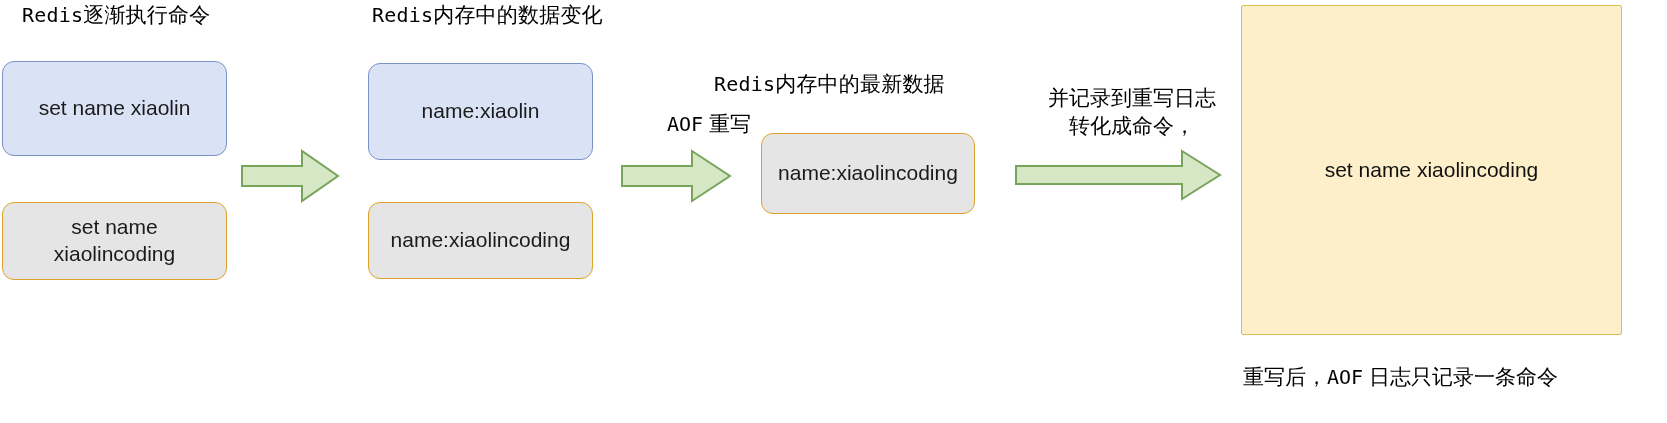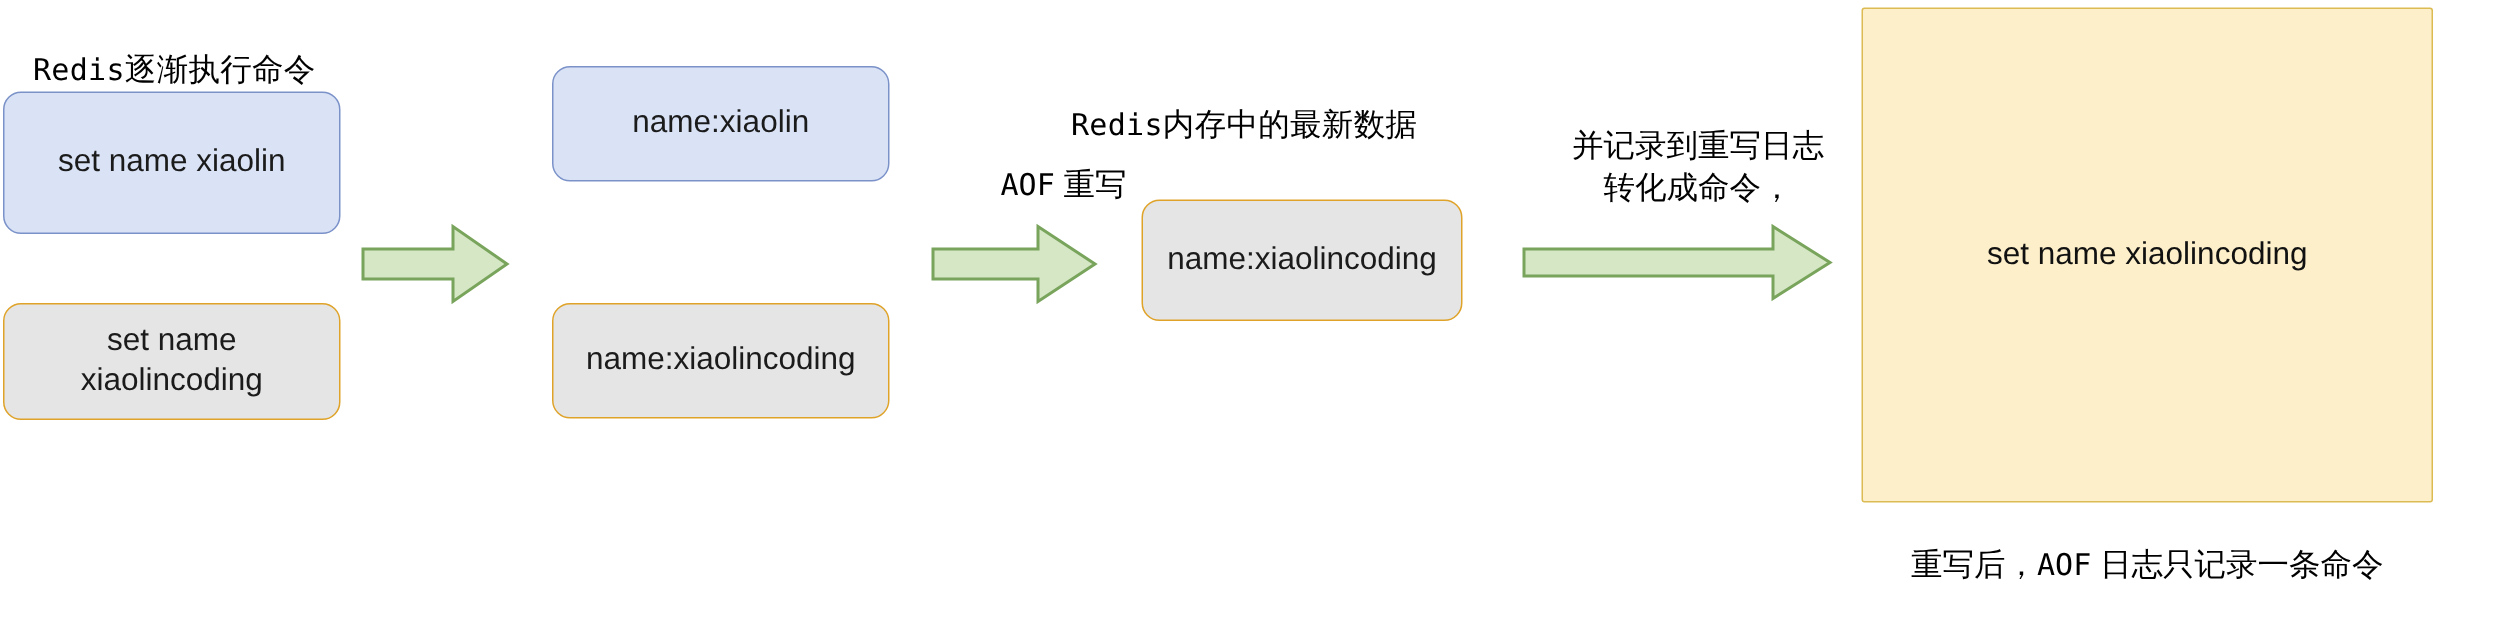"Redis逐渐执行命令" div.abs { margin-top: 32px -> none }
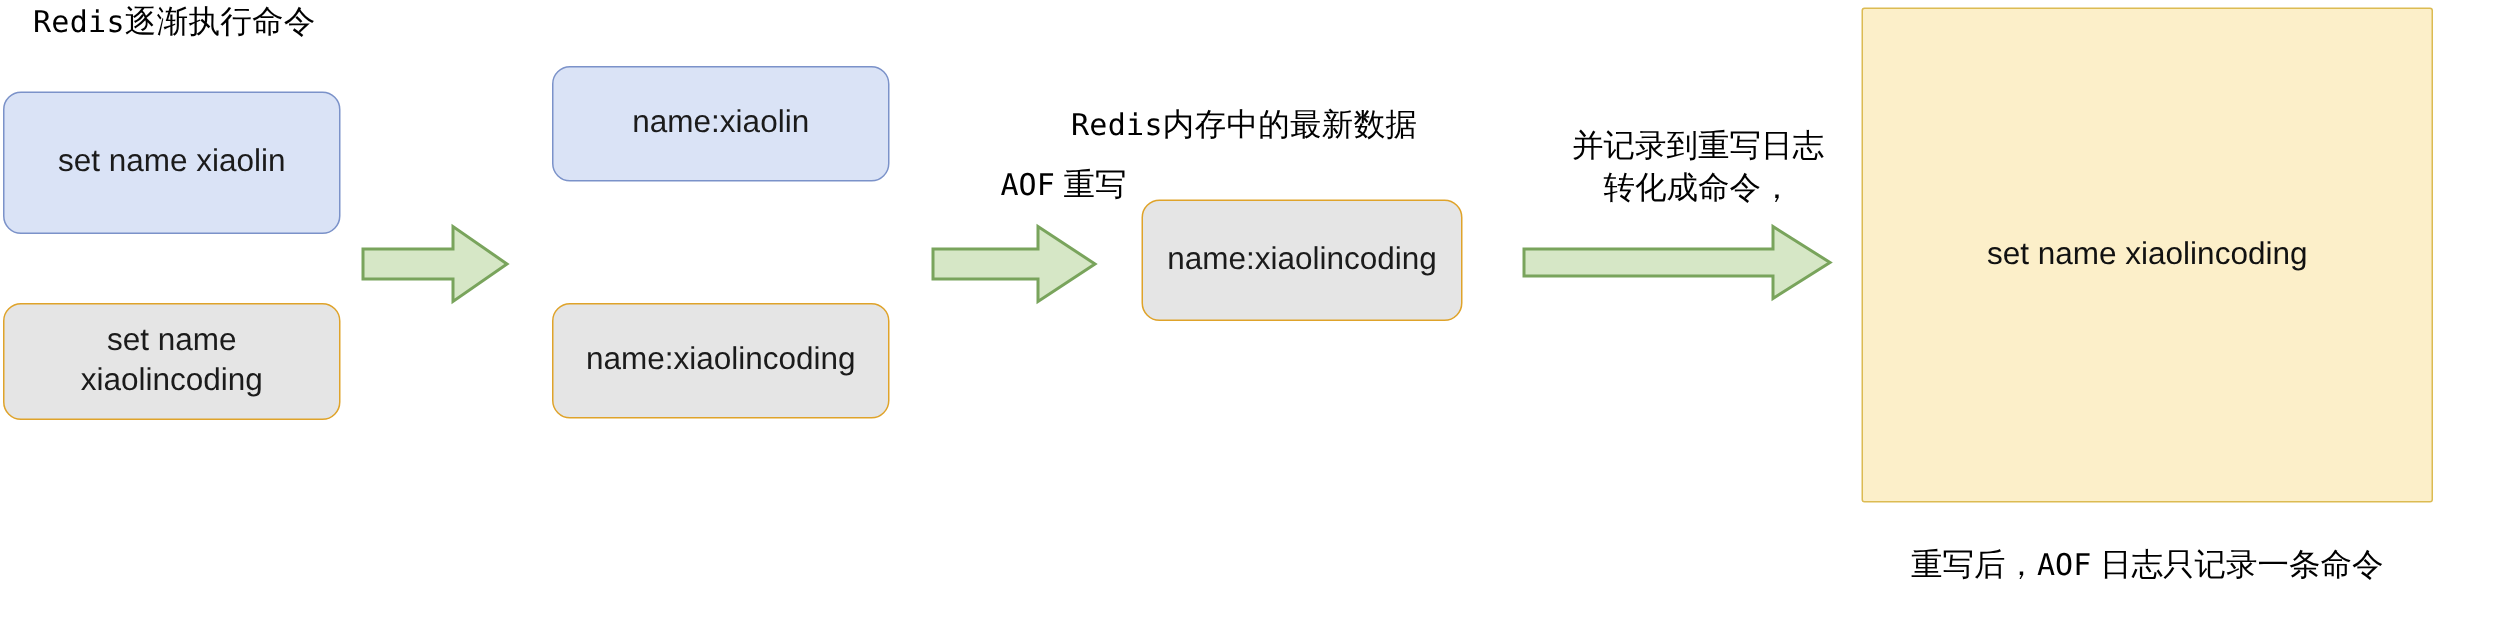"Redis内存中的数据变化" div.abs { html: none -> <div> <span>Redis</span><span>内存中的数据变化</span> </div> }
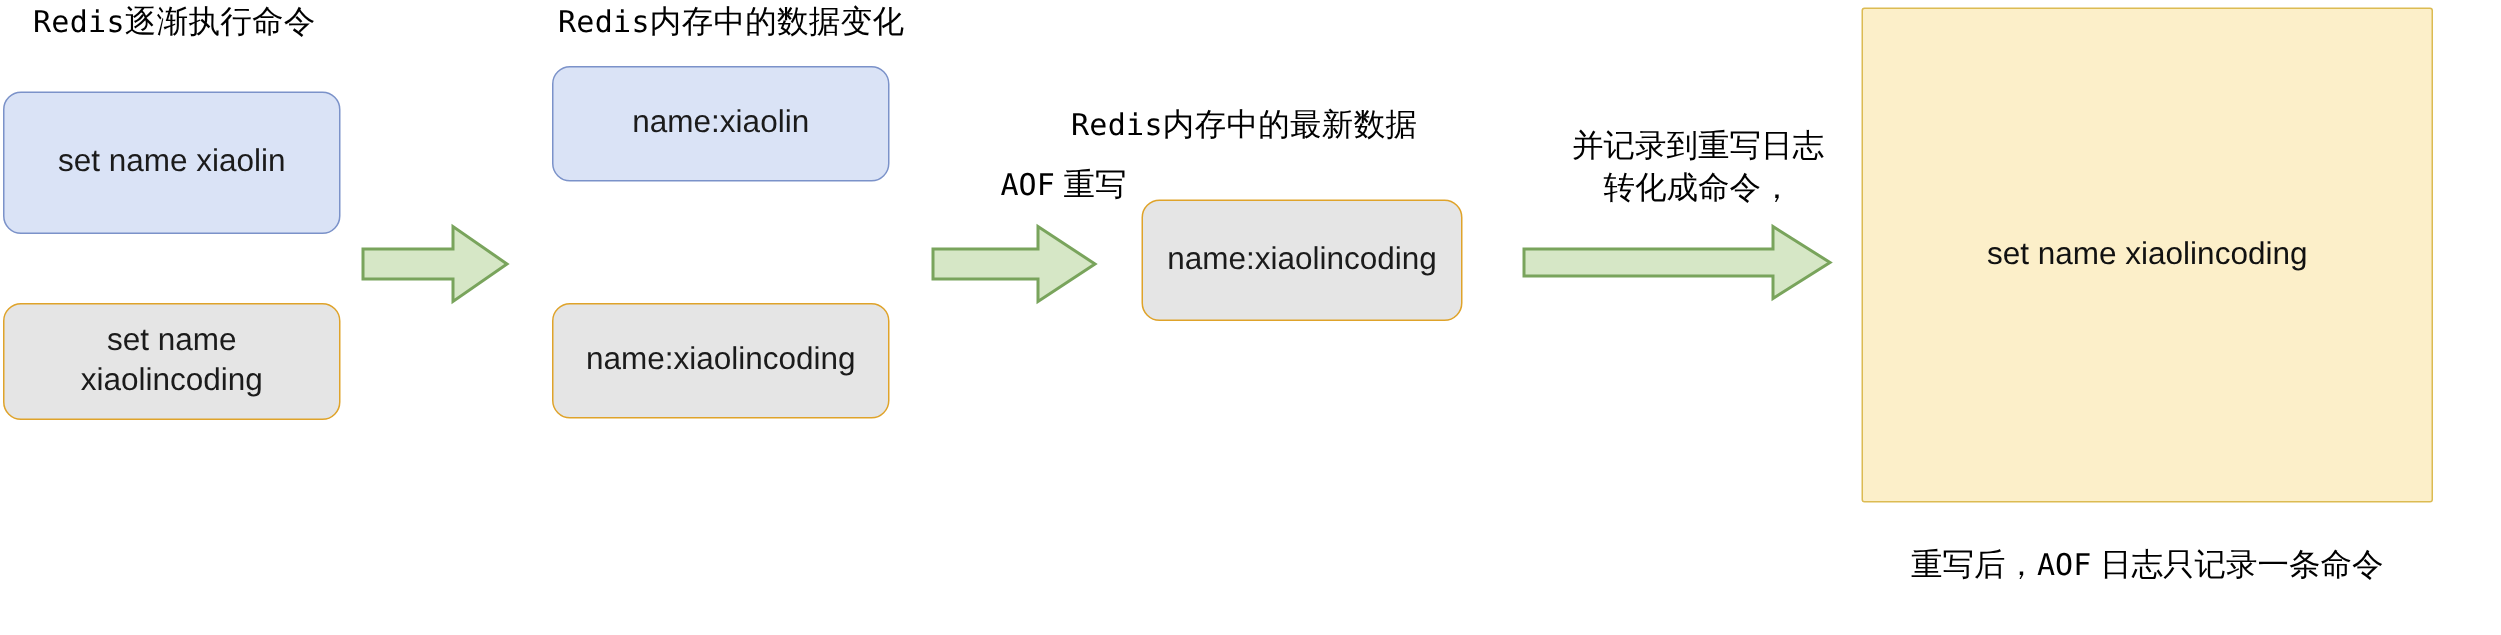"name:xiaolin" div.abs { height: 77px -> 97px; top: 44px -> 63px }
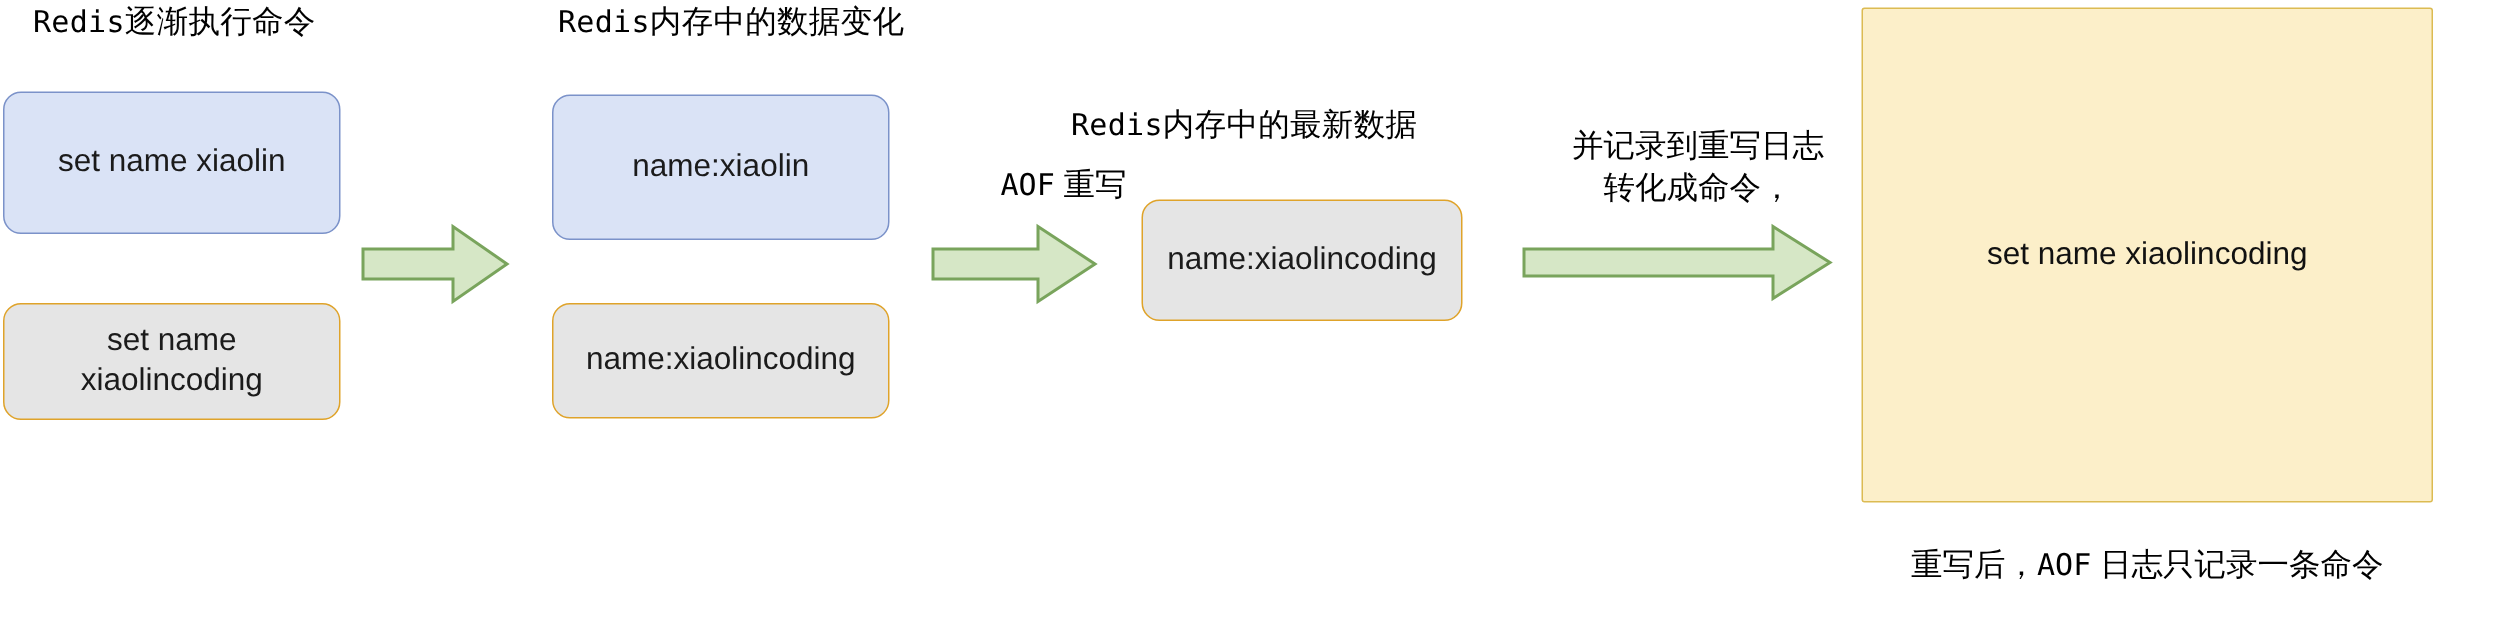"重写后，AOF 日志只记录一条命令" div.abs { left: 1241px -> 1210px }
